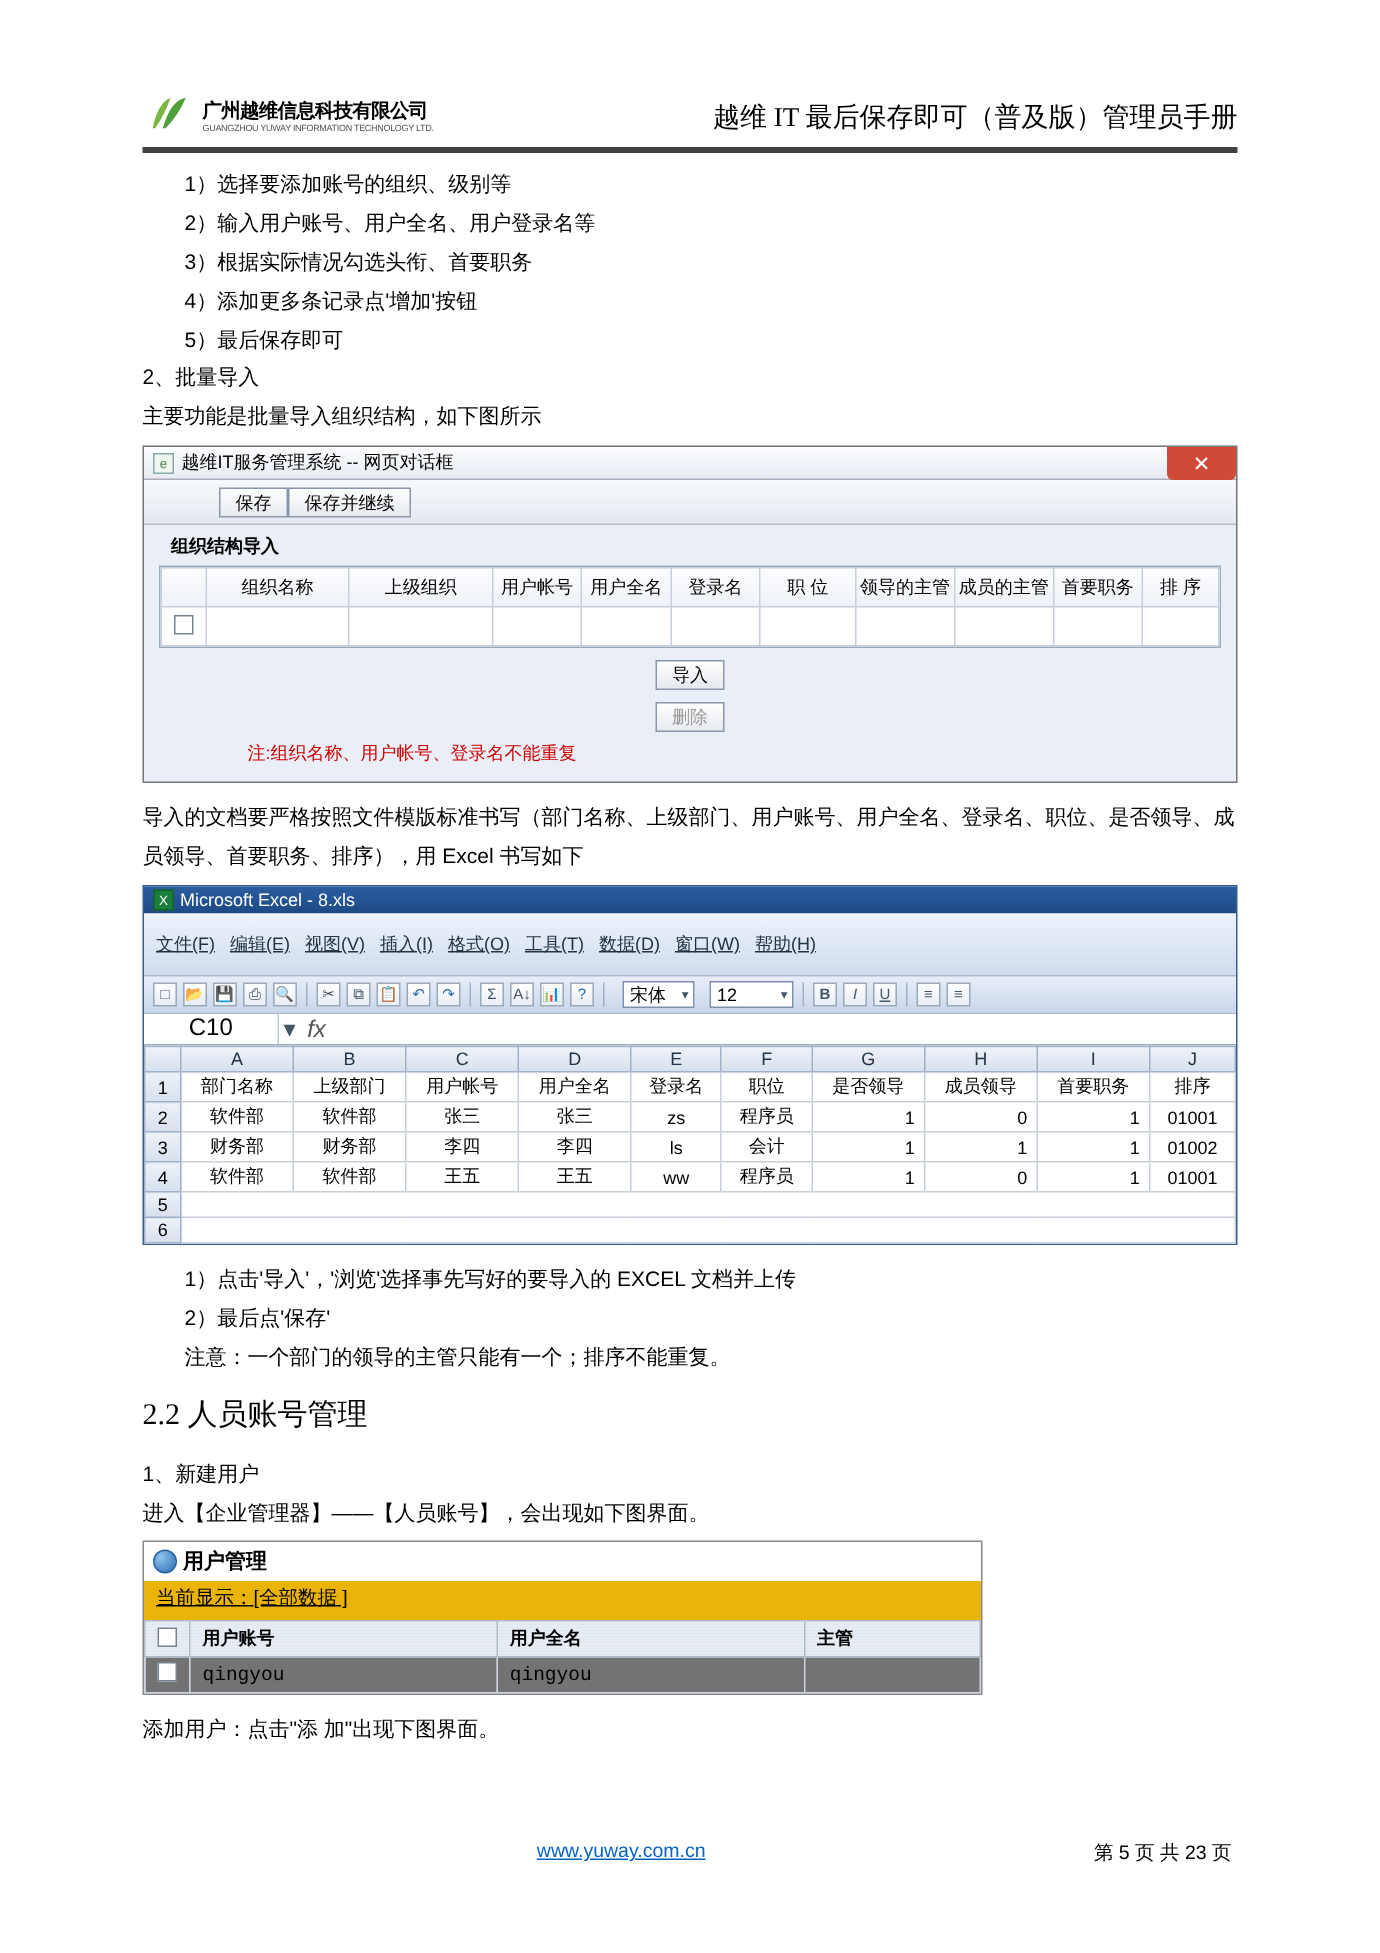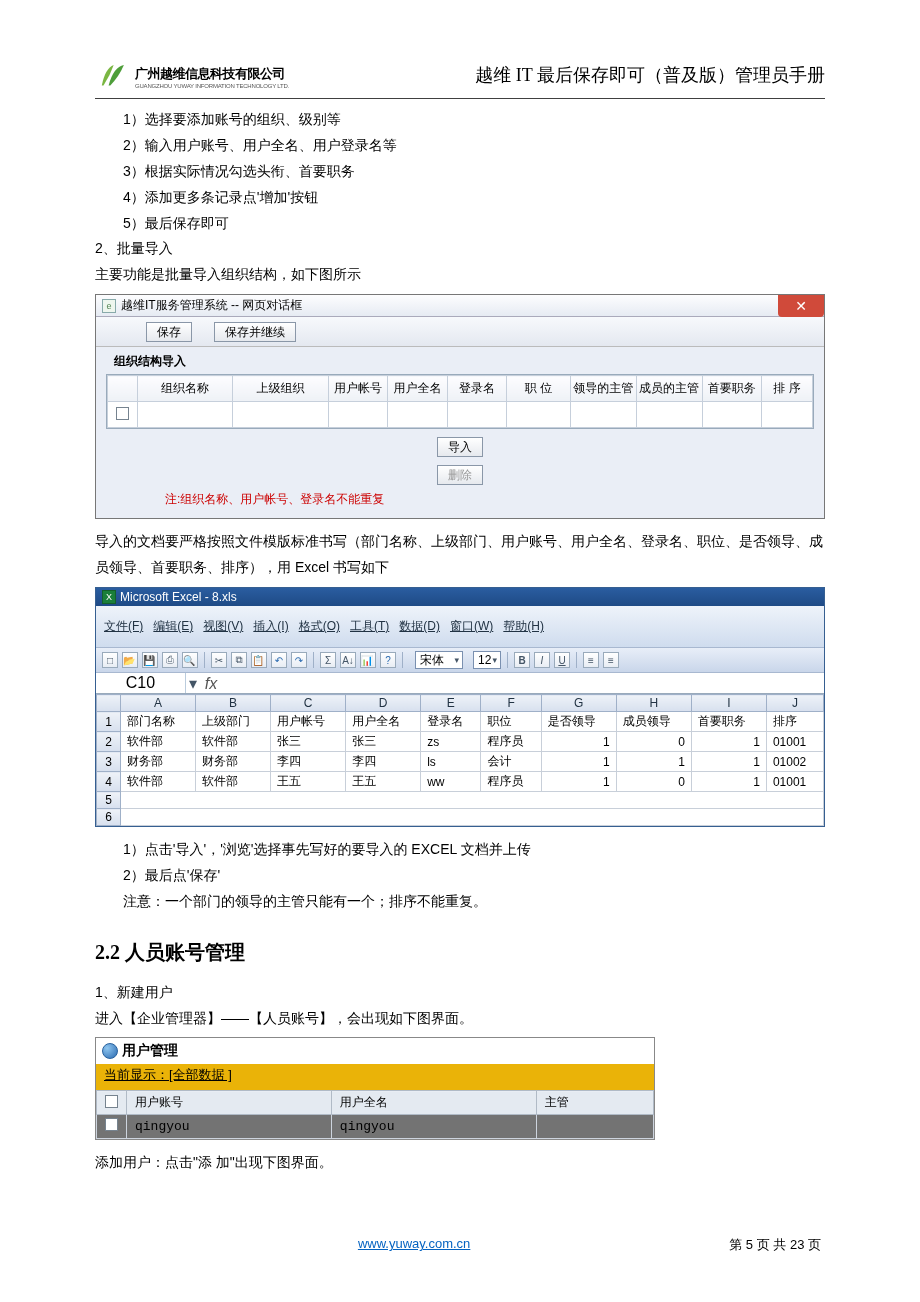"广州越维信息科技有限公司" .header { align-items: center -> flex-end; border-bottom: 1px solid #404040 -> 4px solid #404040 }
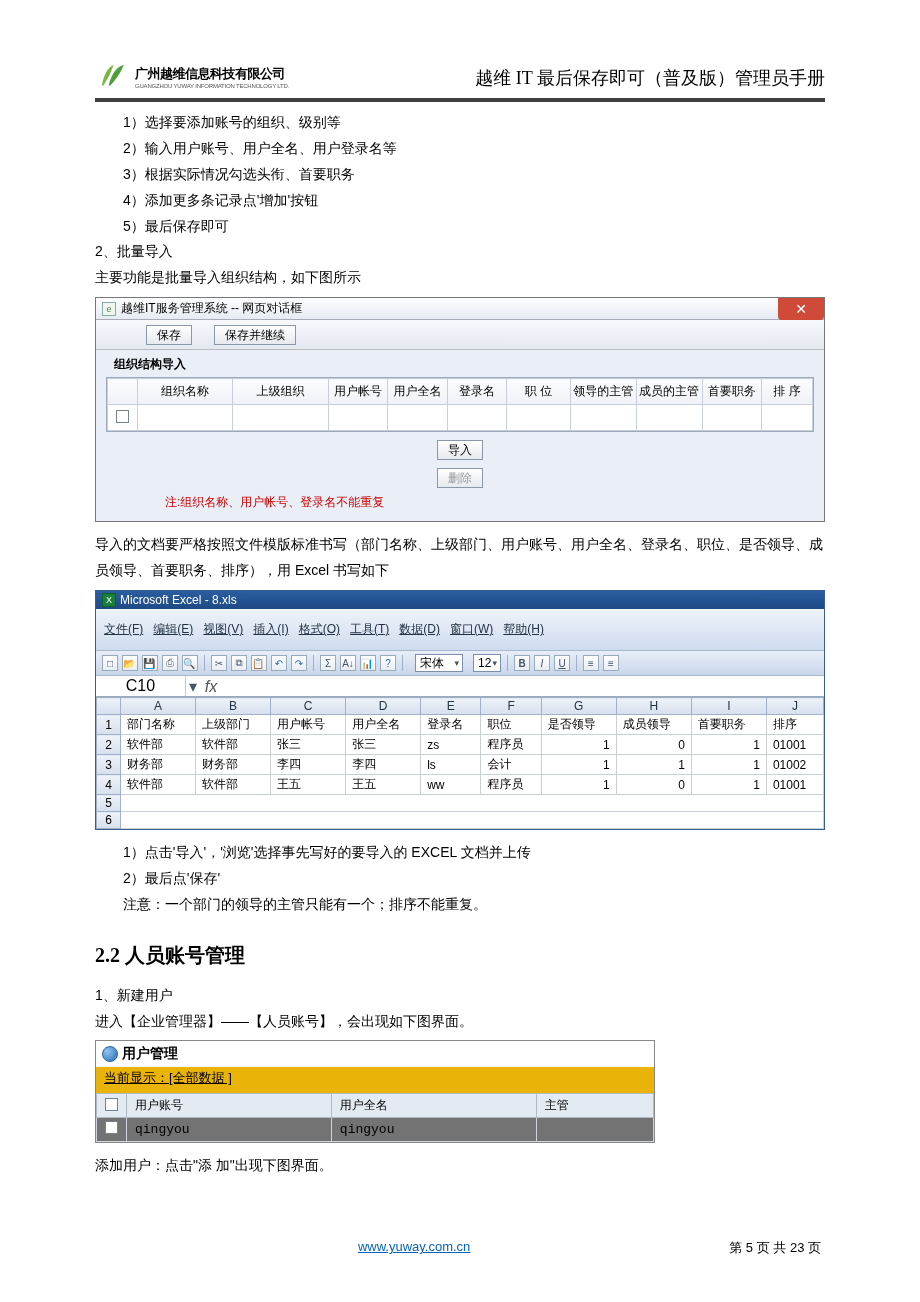"保存" .dlg-toolbar { gap: 22px -> 0 }
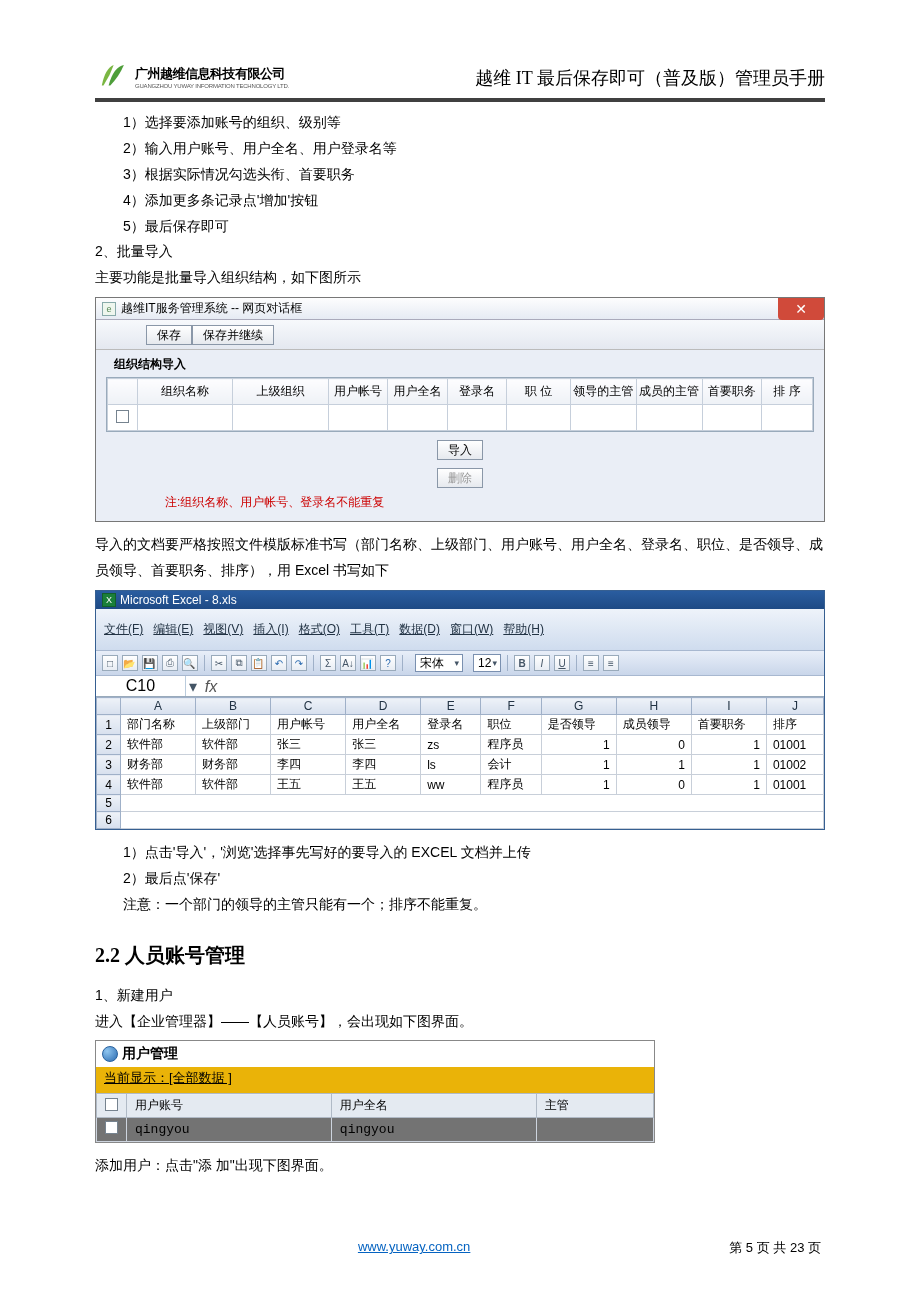"12" span.font-sel { width: 28px -> 56px }
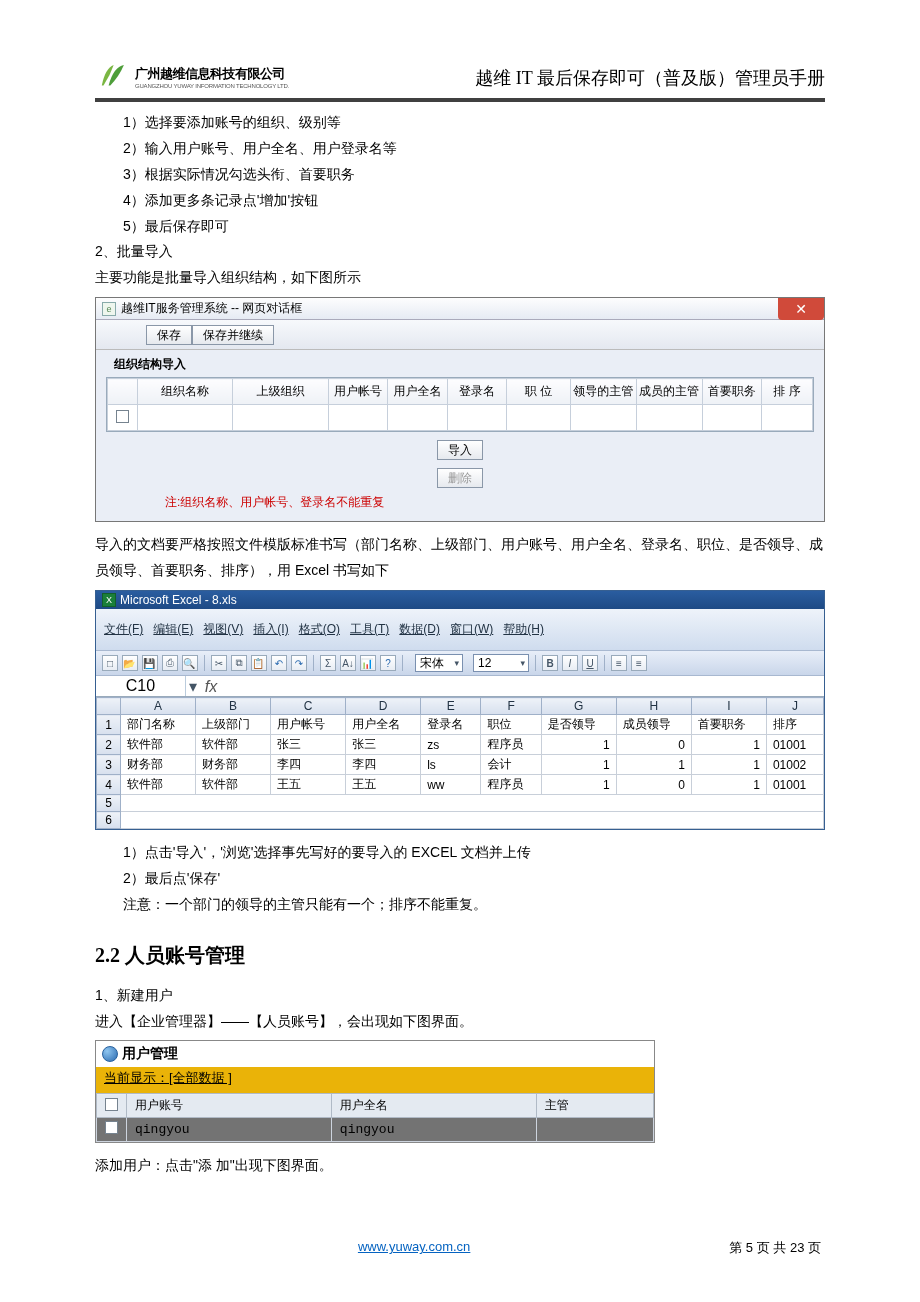"部门名称" .excel-grid td { text-align: none -> center }
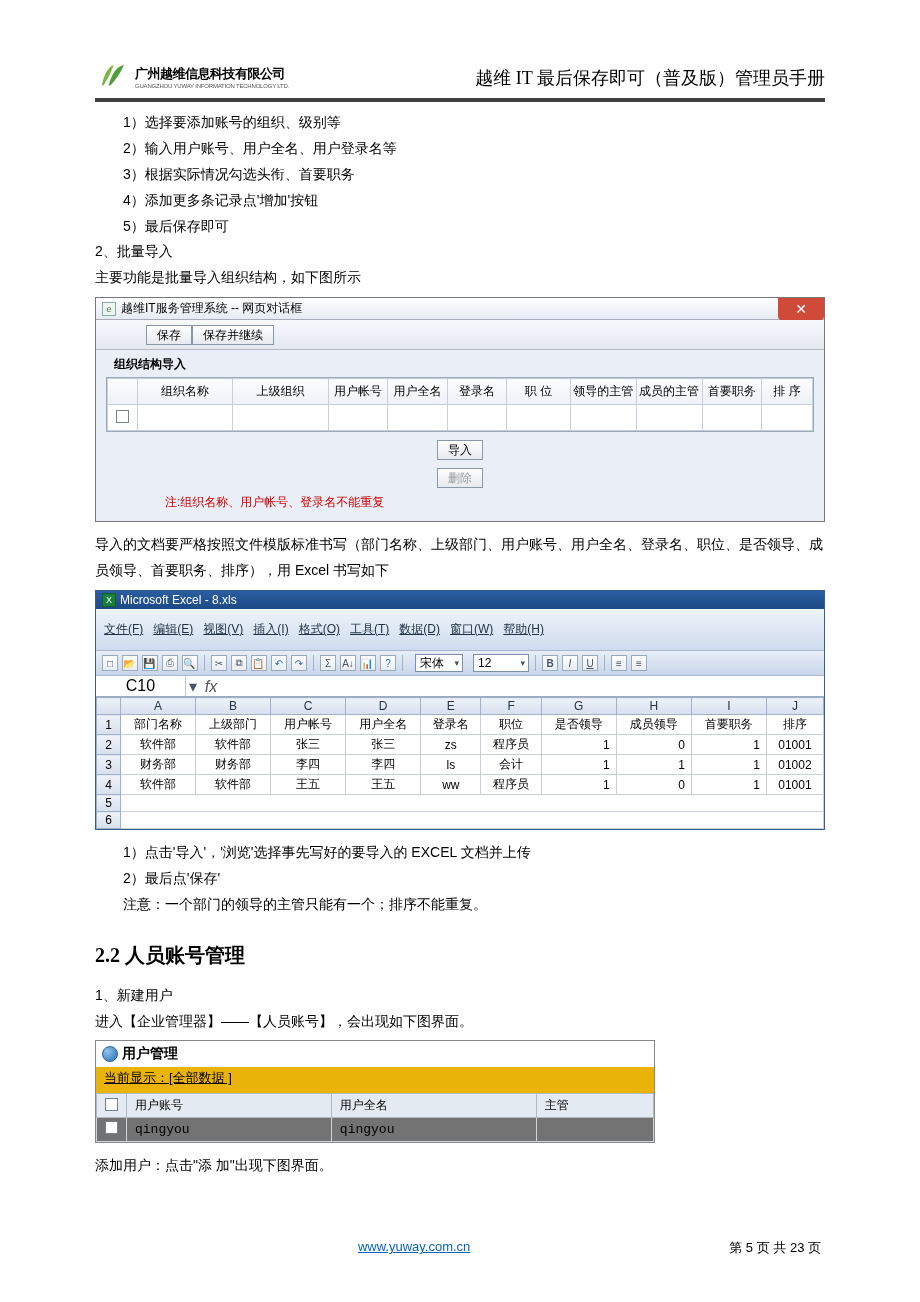"2.2 人员账号管理" .h2 { font-weight: bold -> normal; margin: 24px 0 14px 0 -> 11px 0 14px 0 }
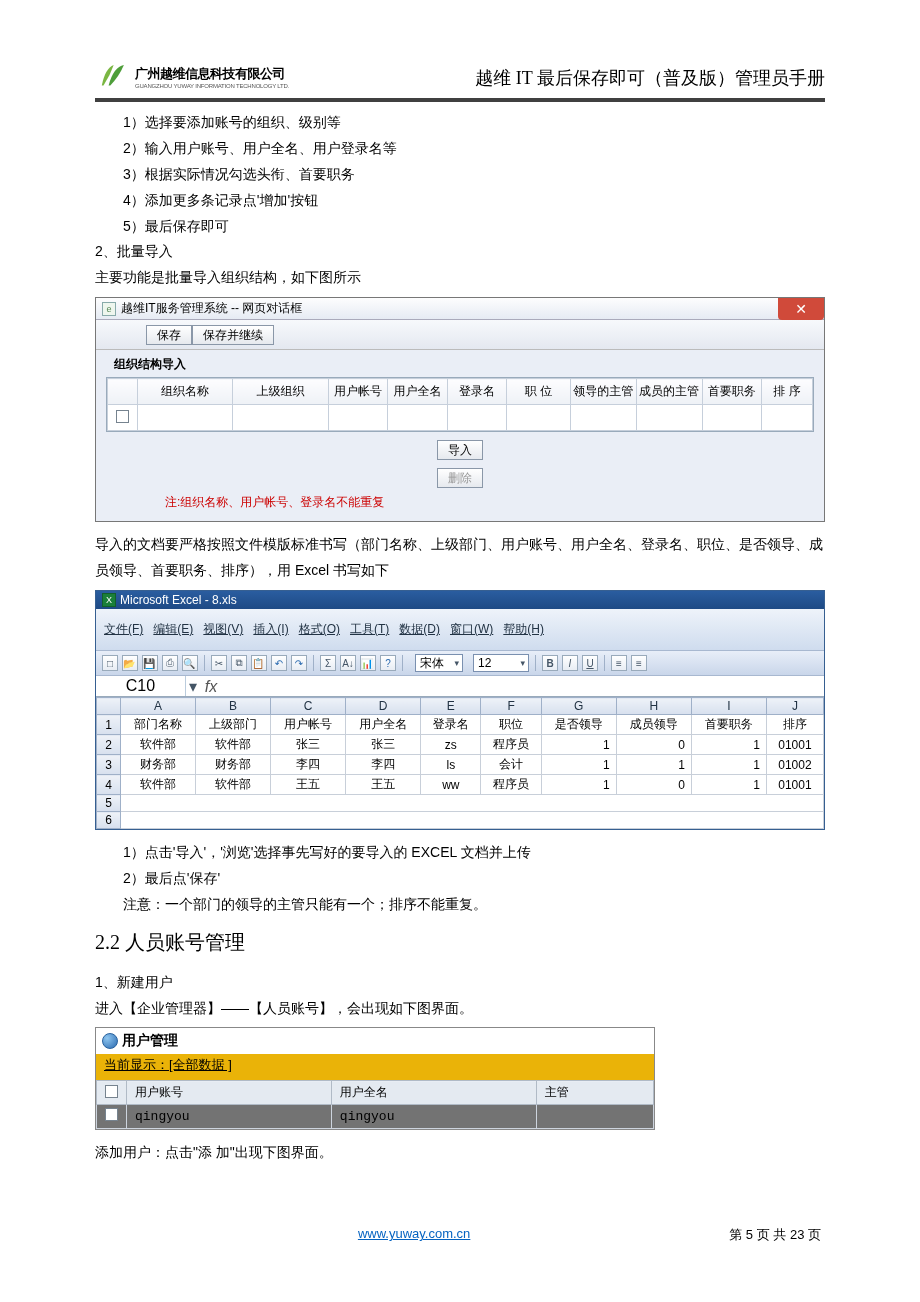"用户账号" .um-tbl th { font-weight: normal -> bold }
